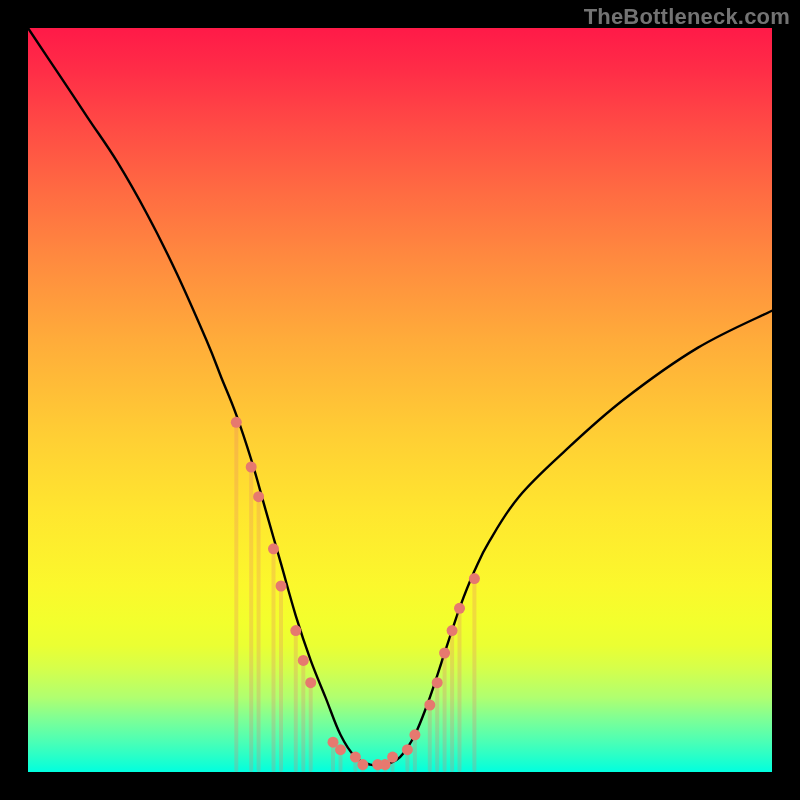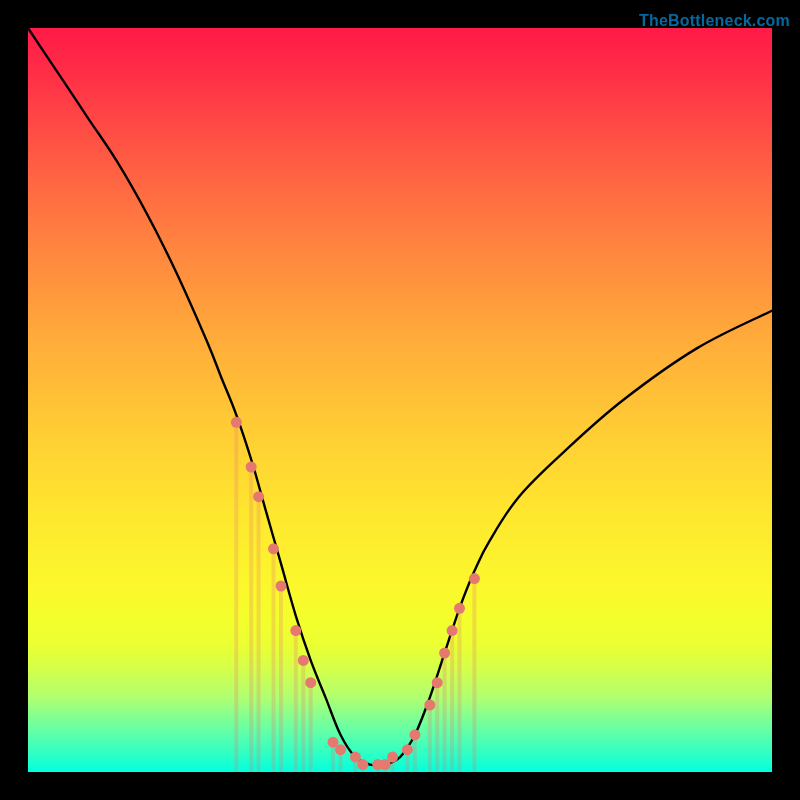"TheBottleneck.com" .watermark { color: #0369a1 -> #737373; font-size: 16px -> 22px; top: 12px -> 4px }
